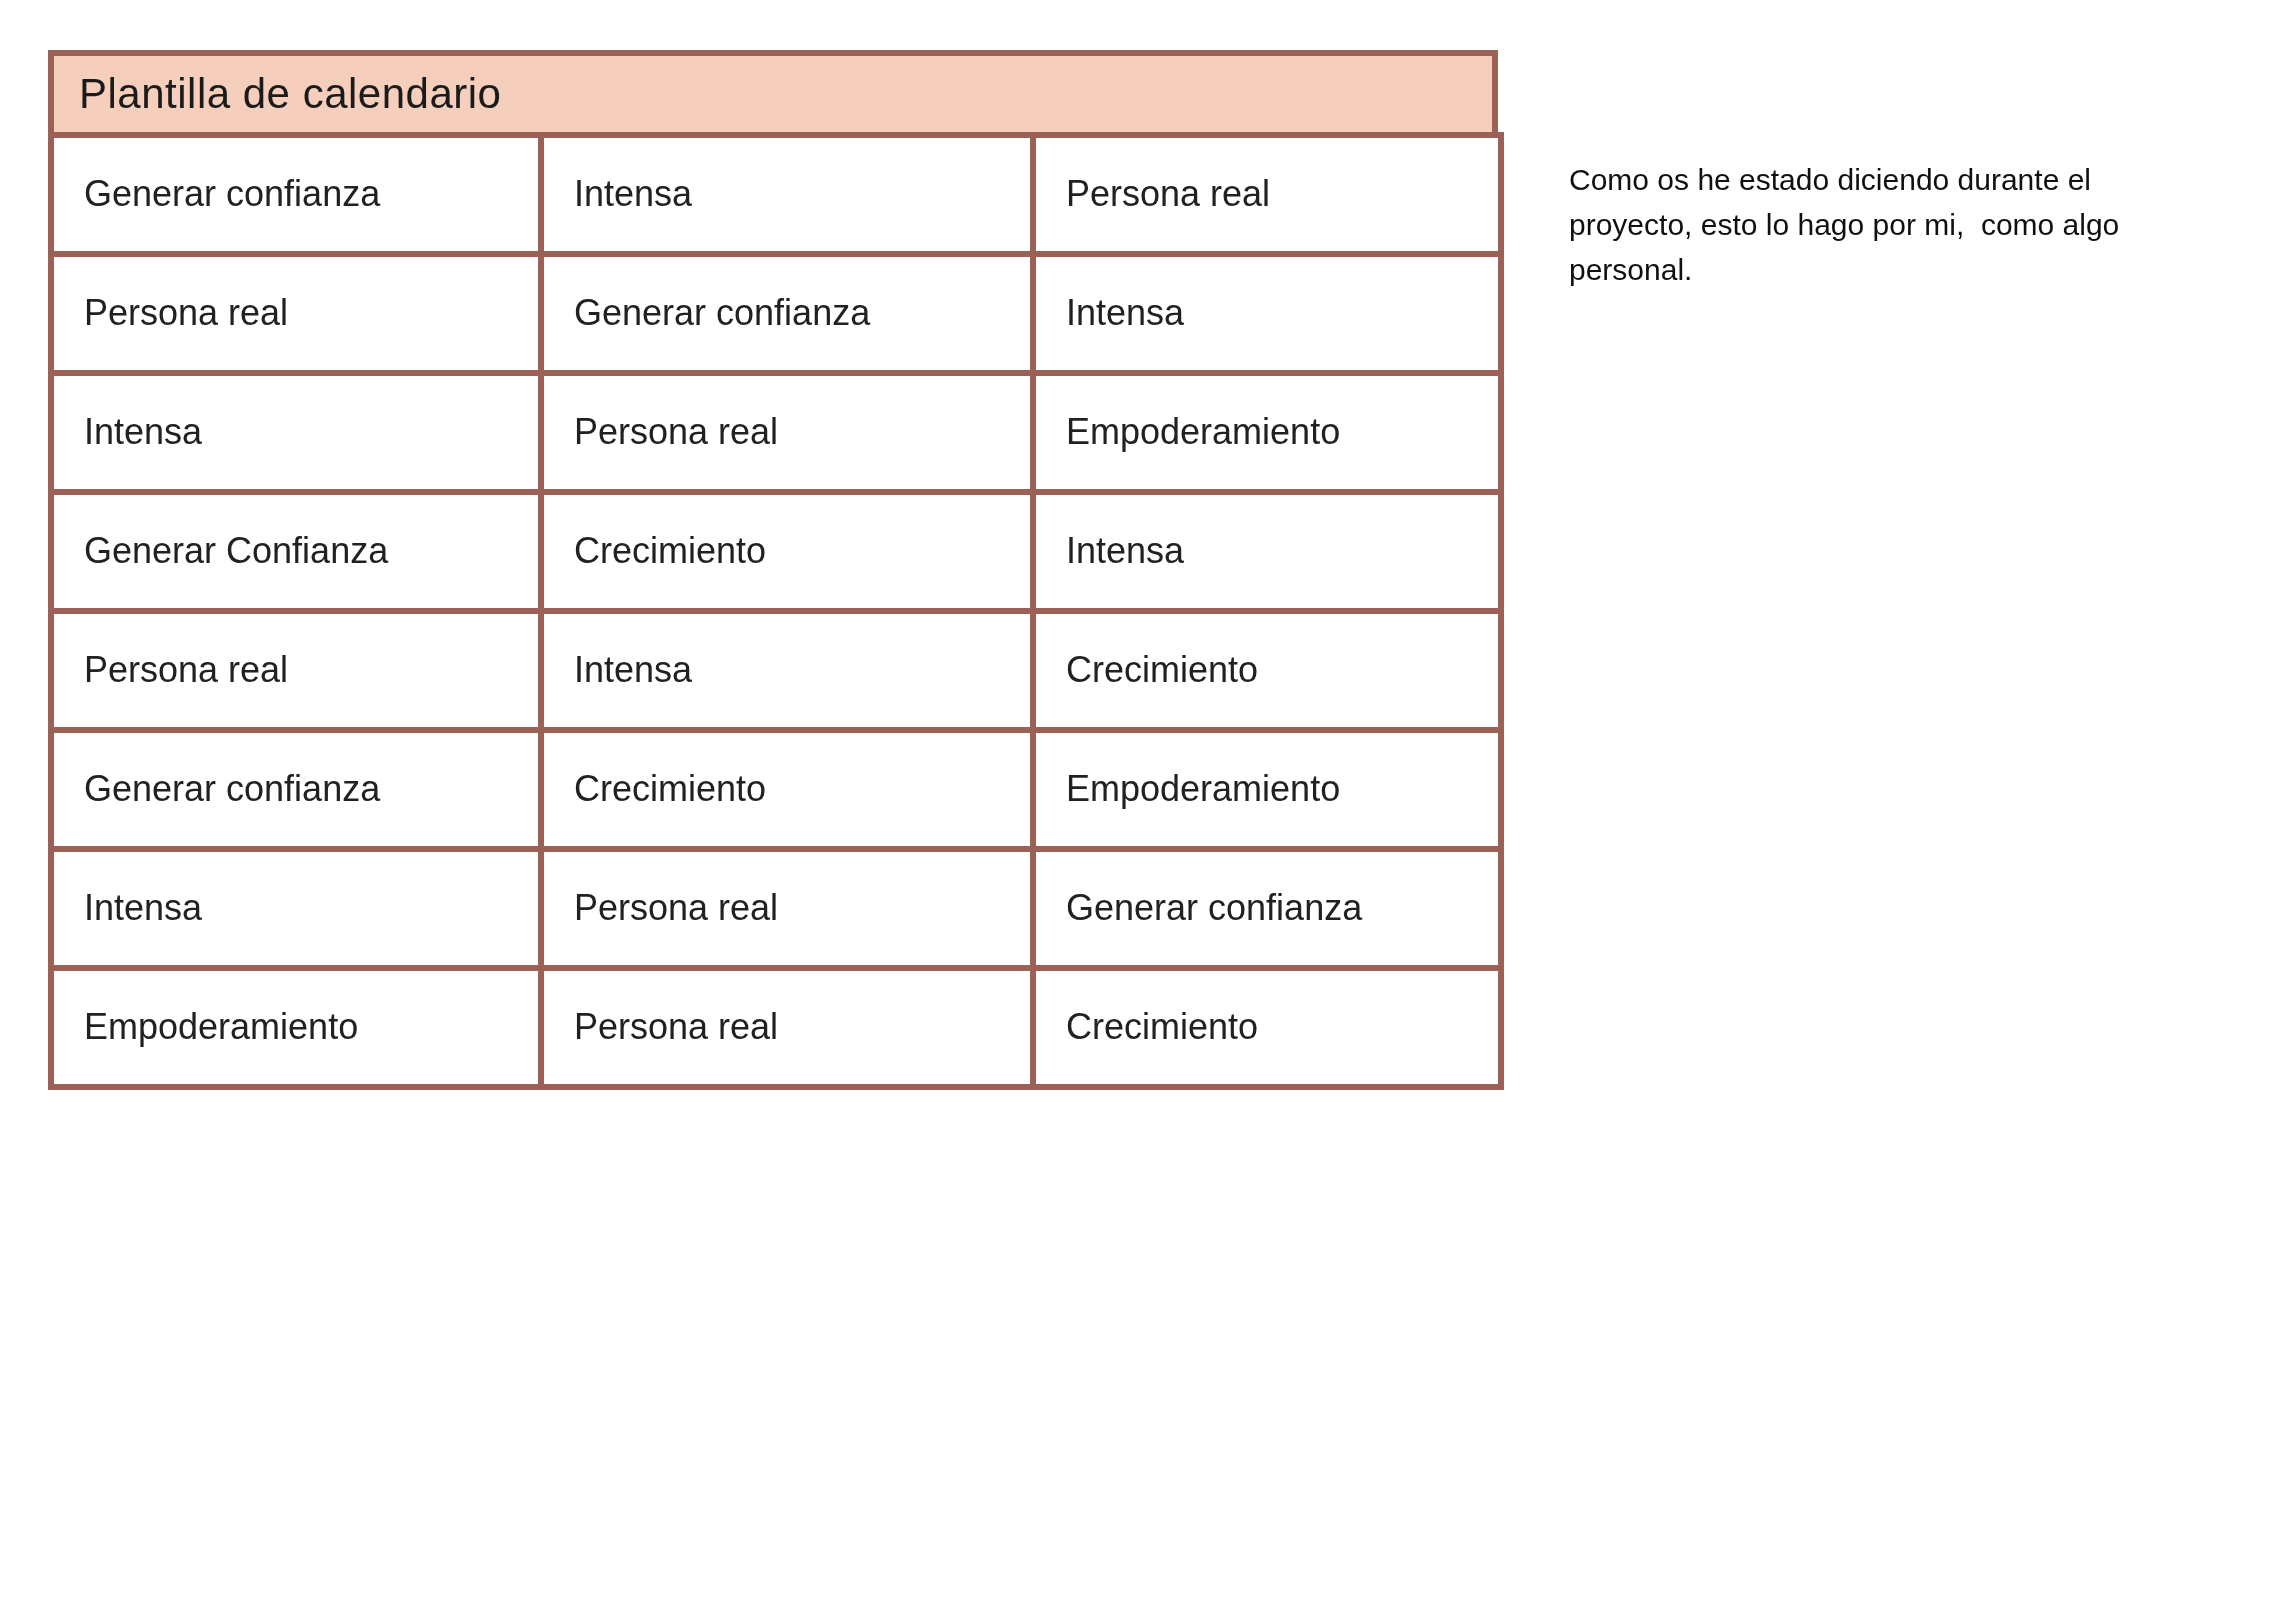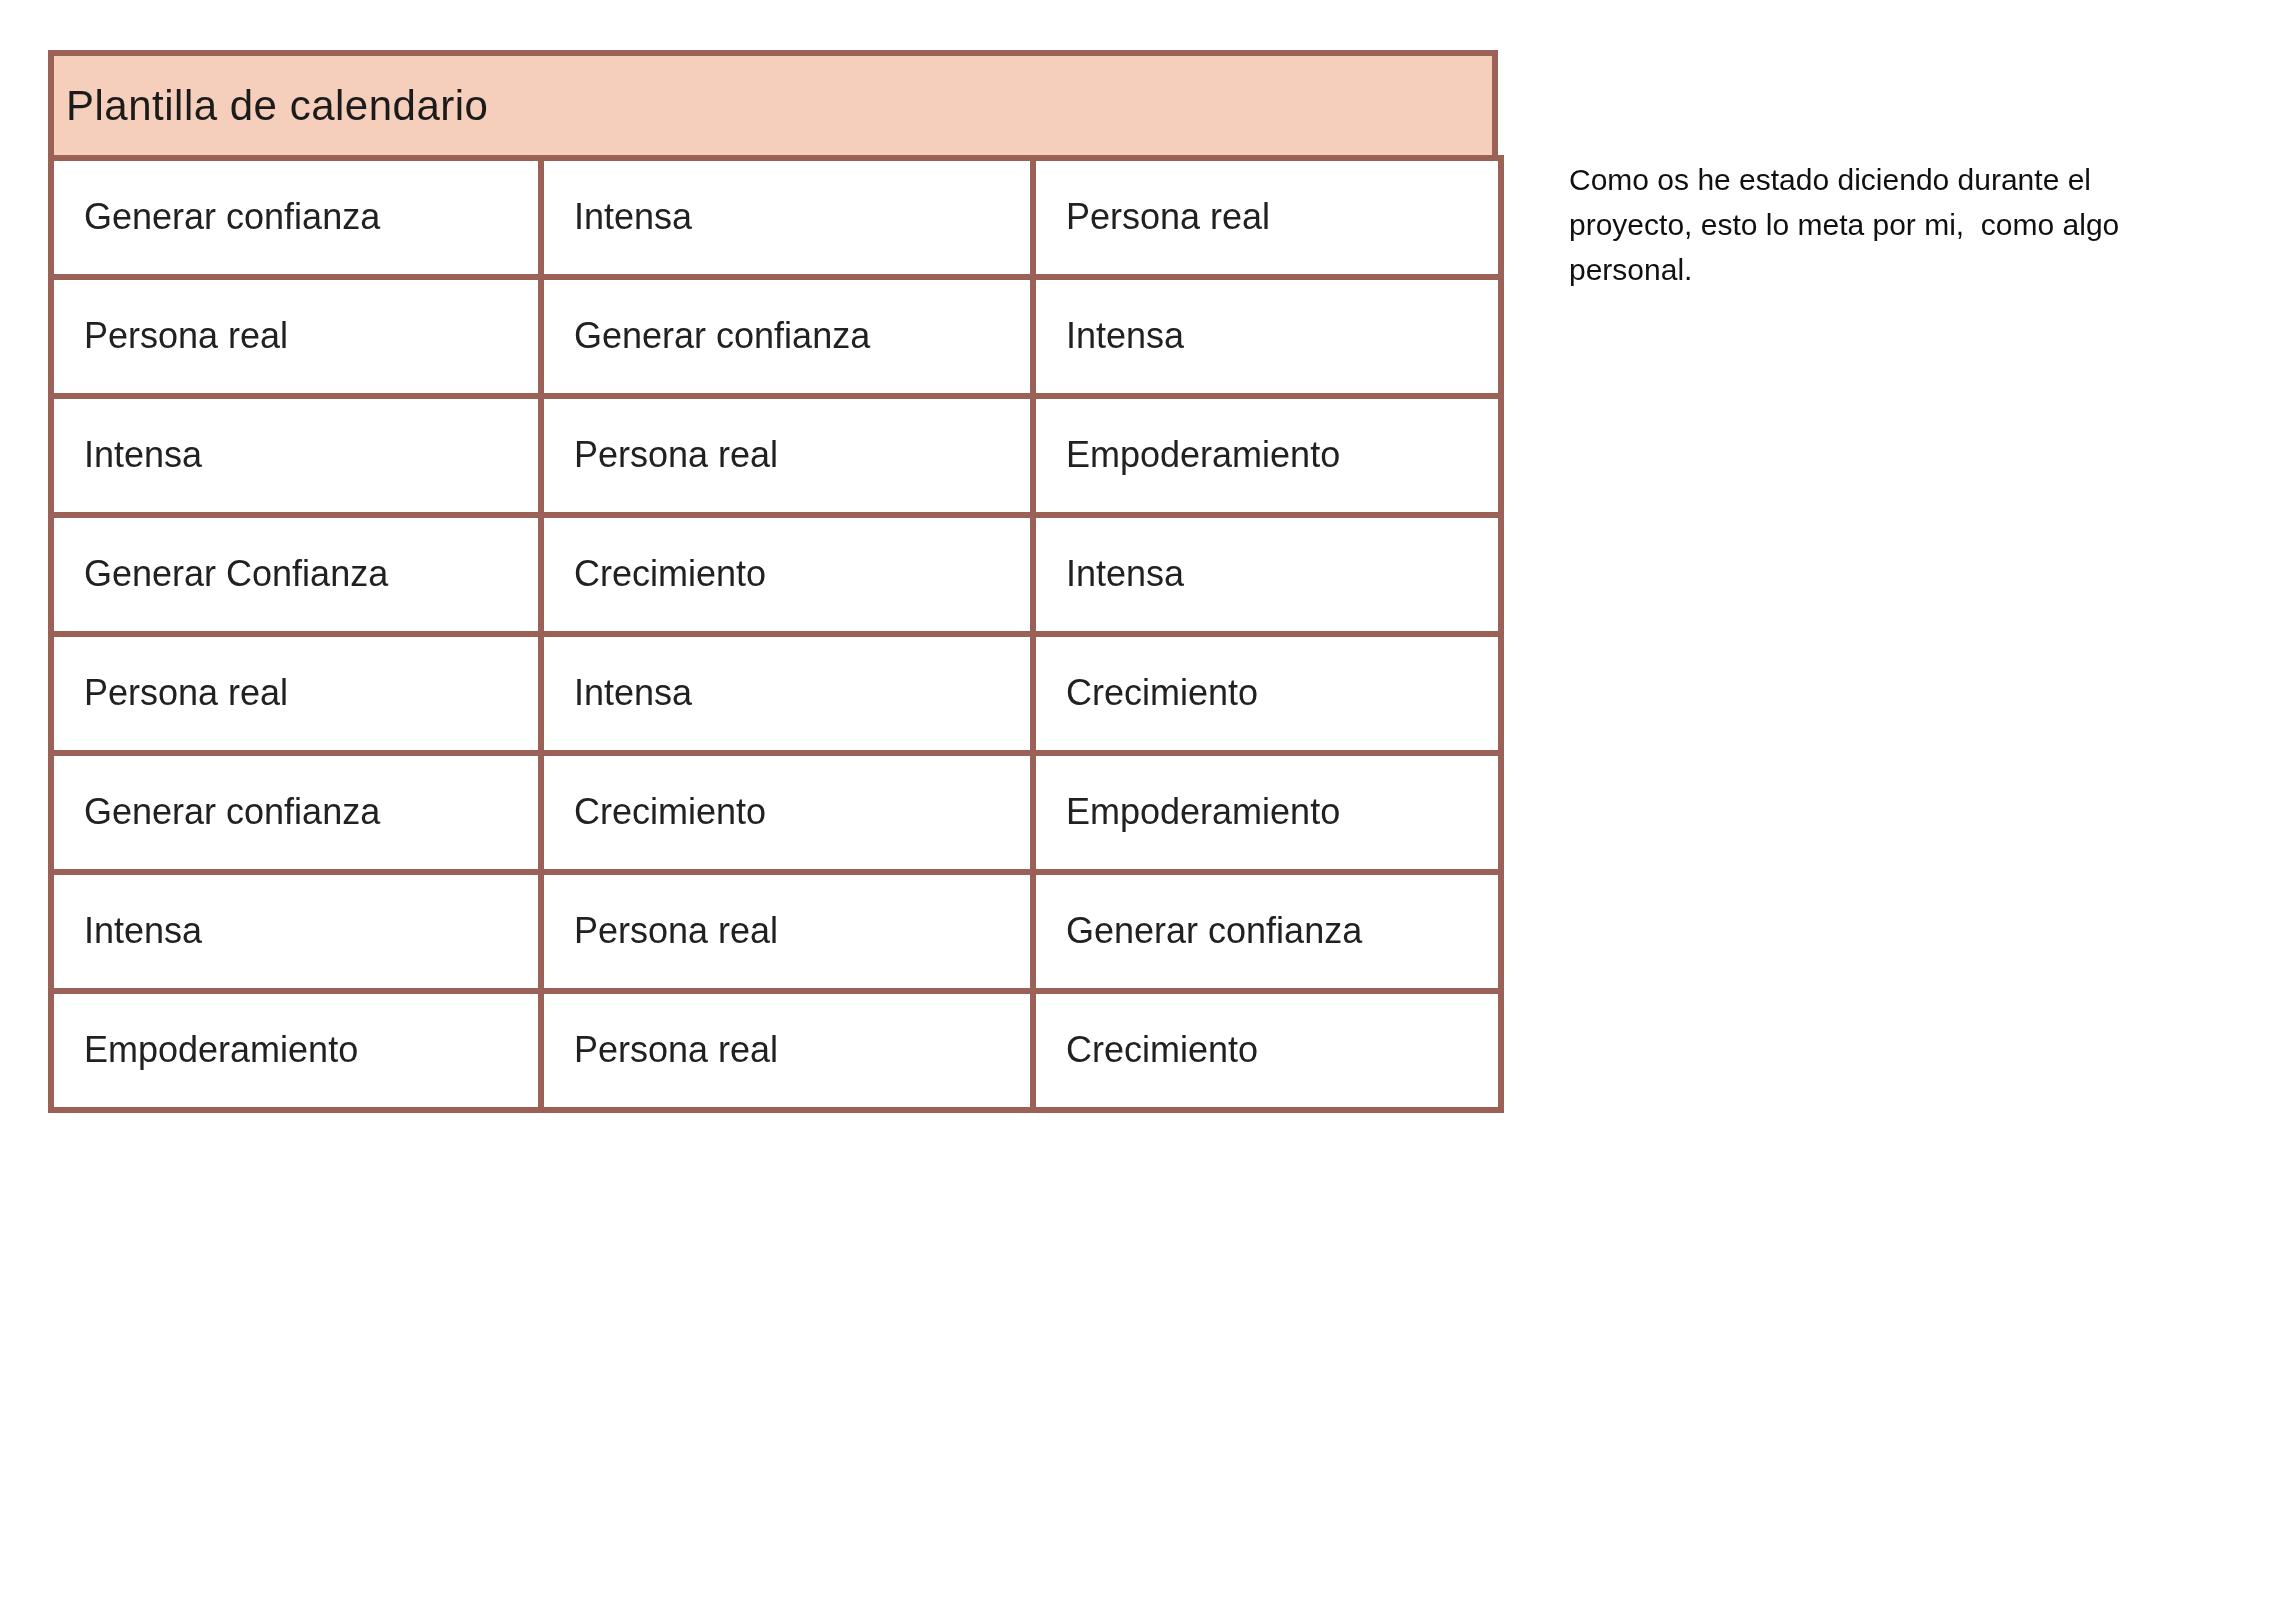"Plantilla de calendario" .cal-header { height: 111px -> 88px; padding-left: 12px -> 25px }
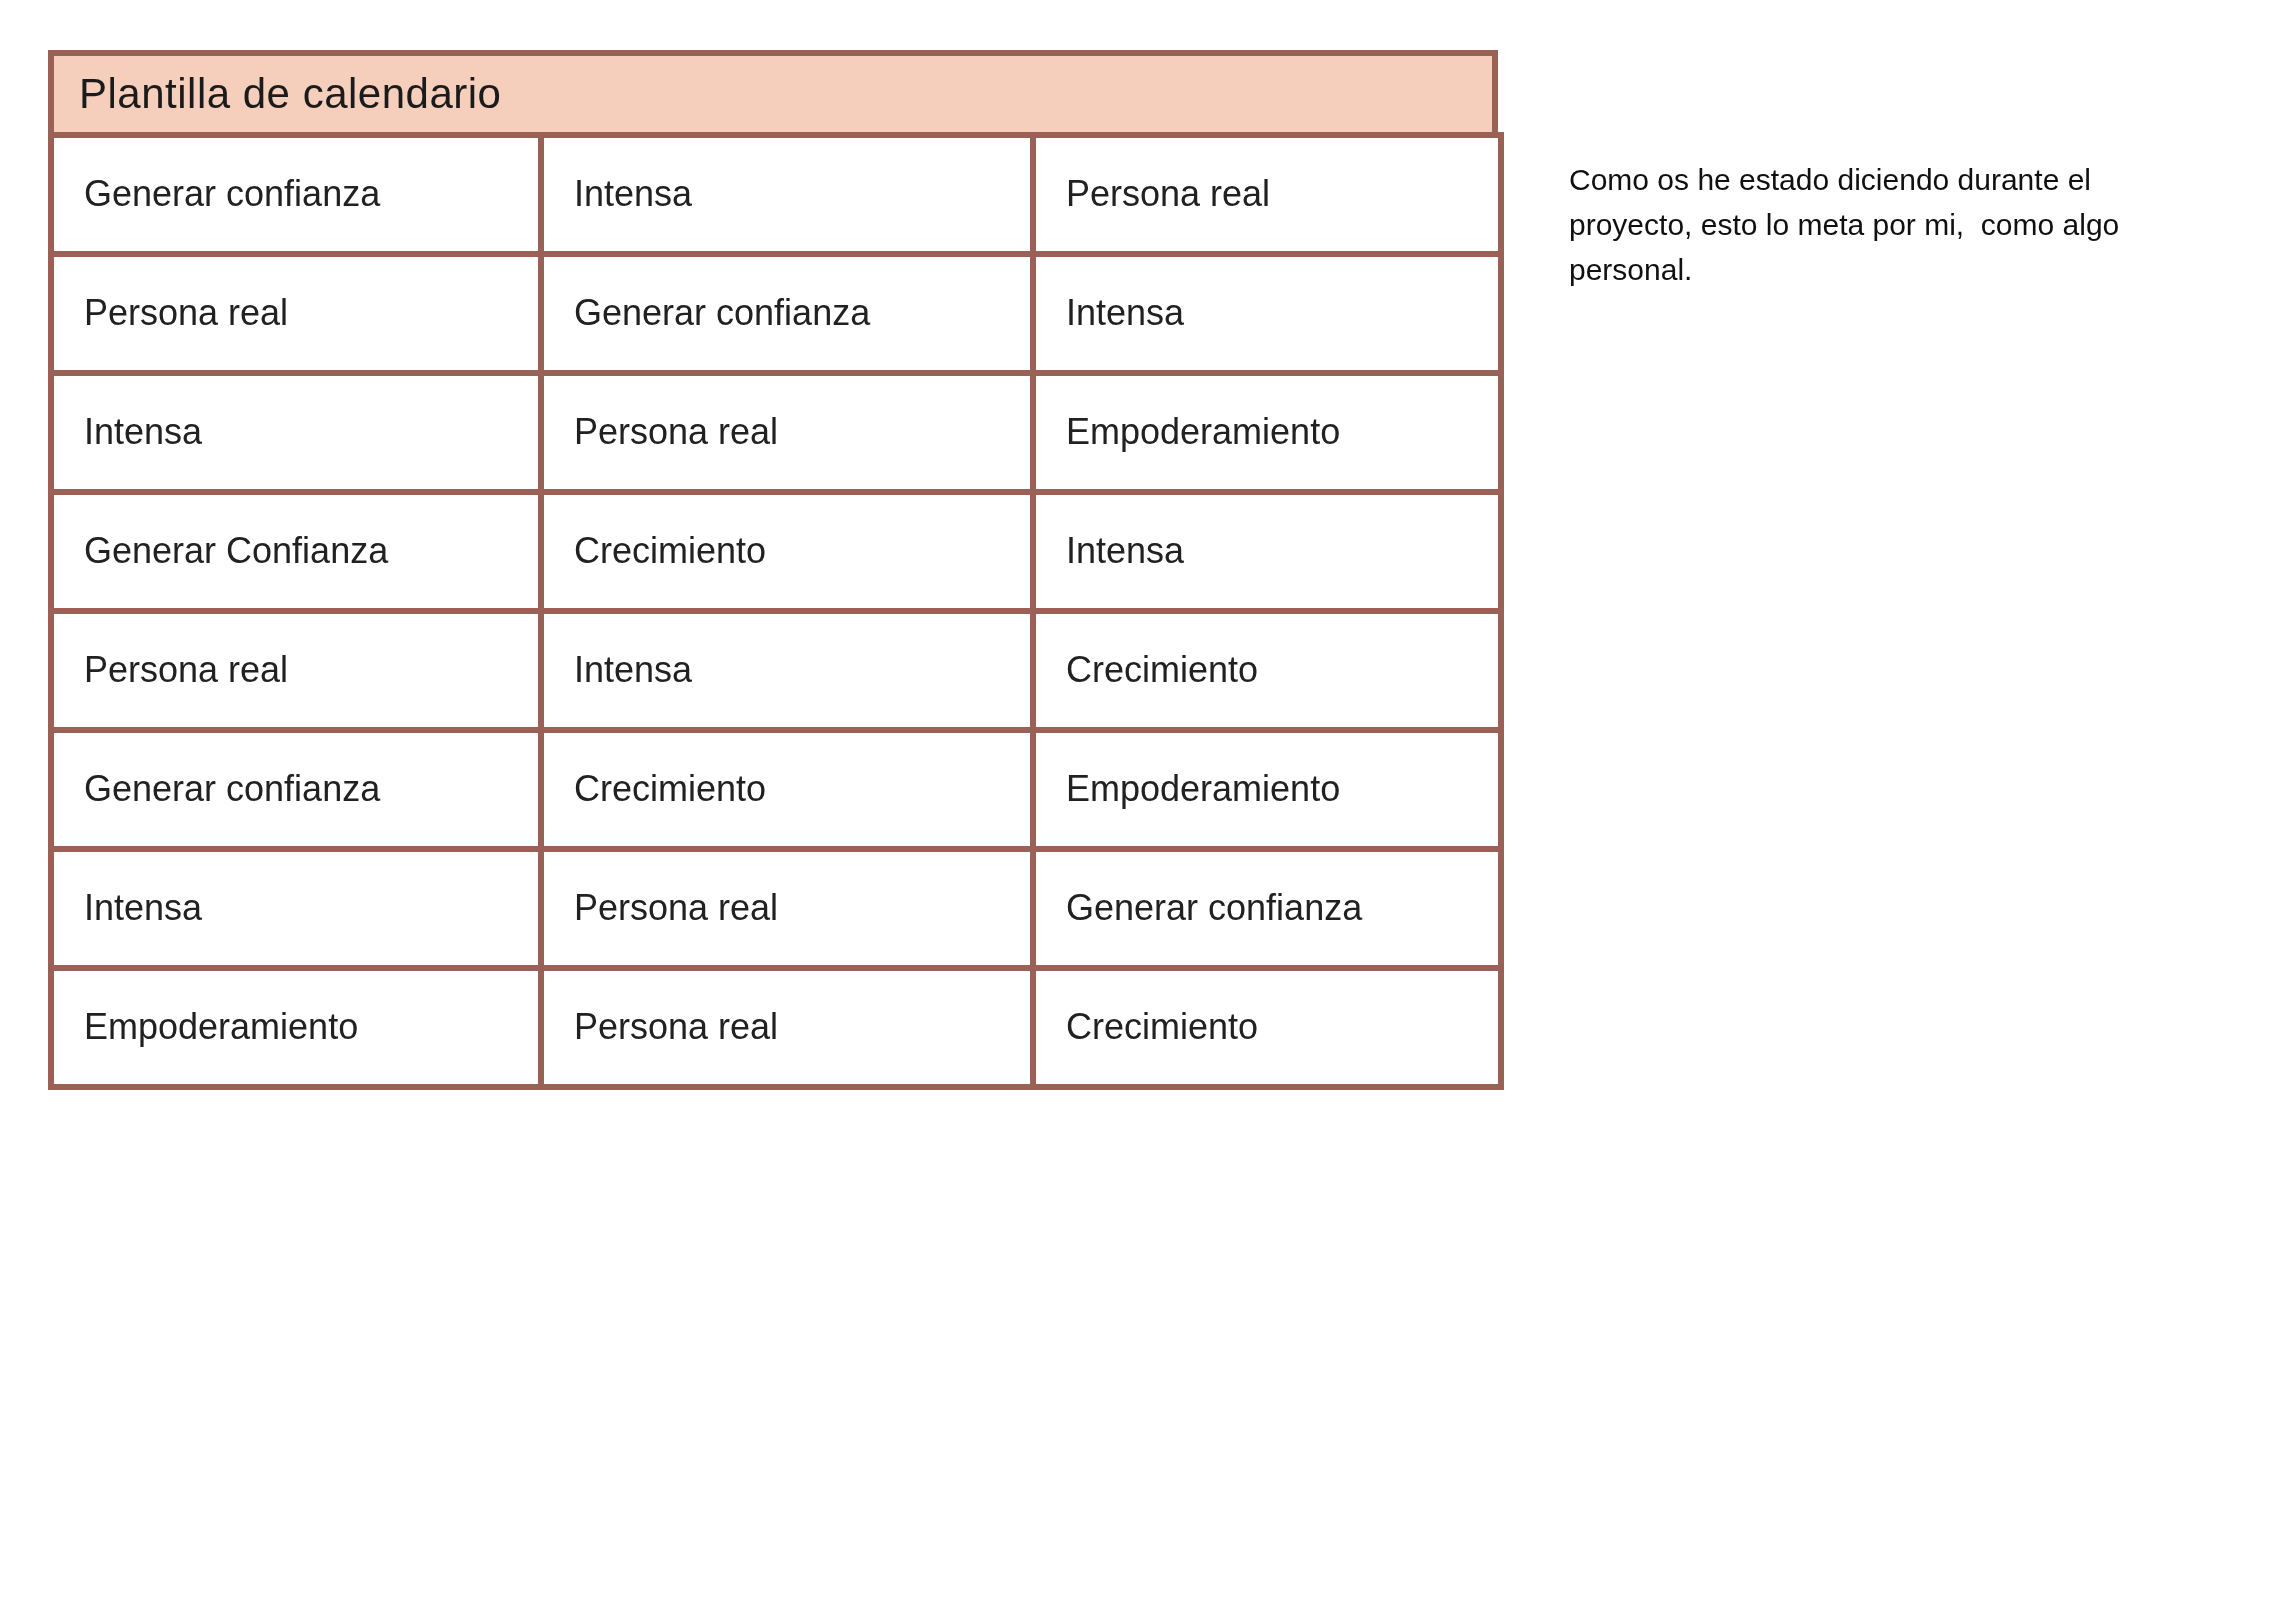"Como os he estado diciendo" p { text: meta -> hago }
